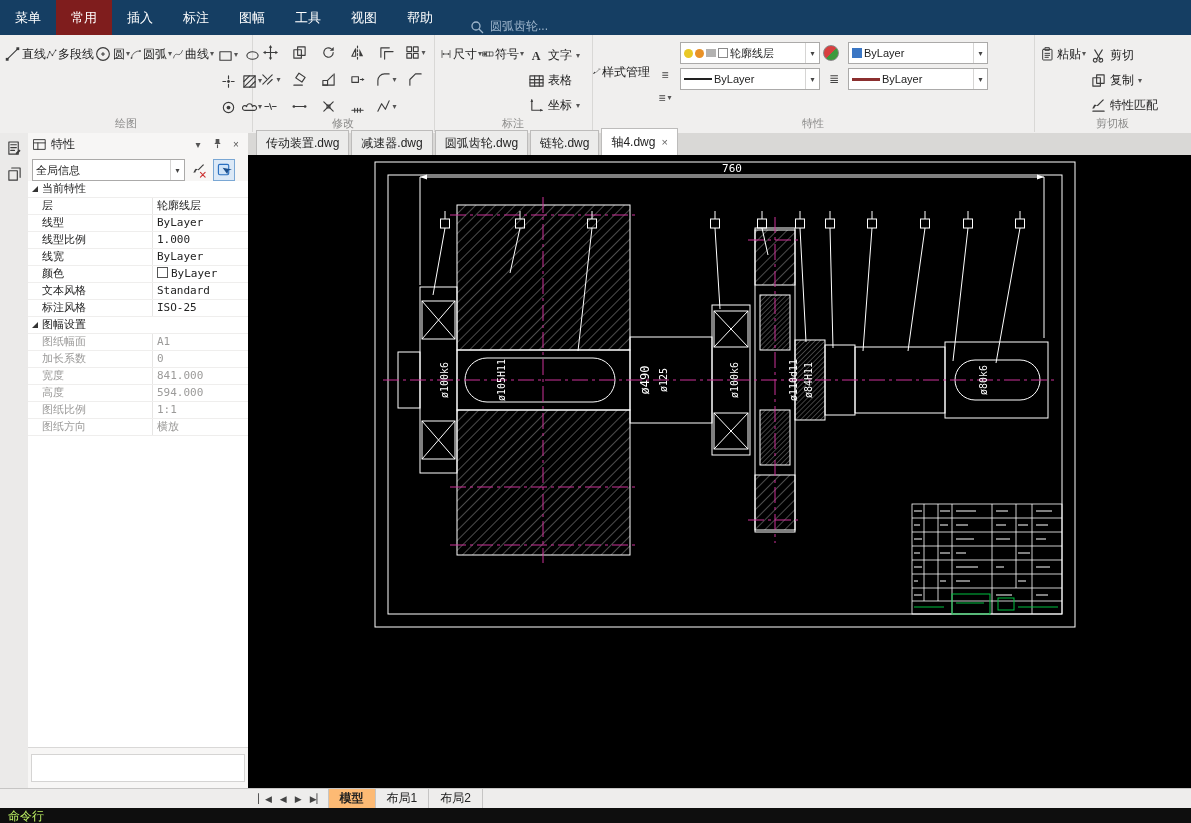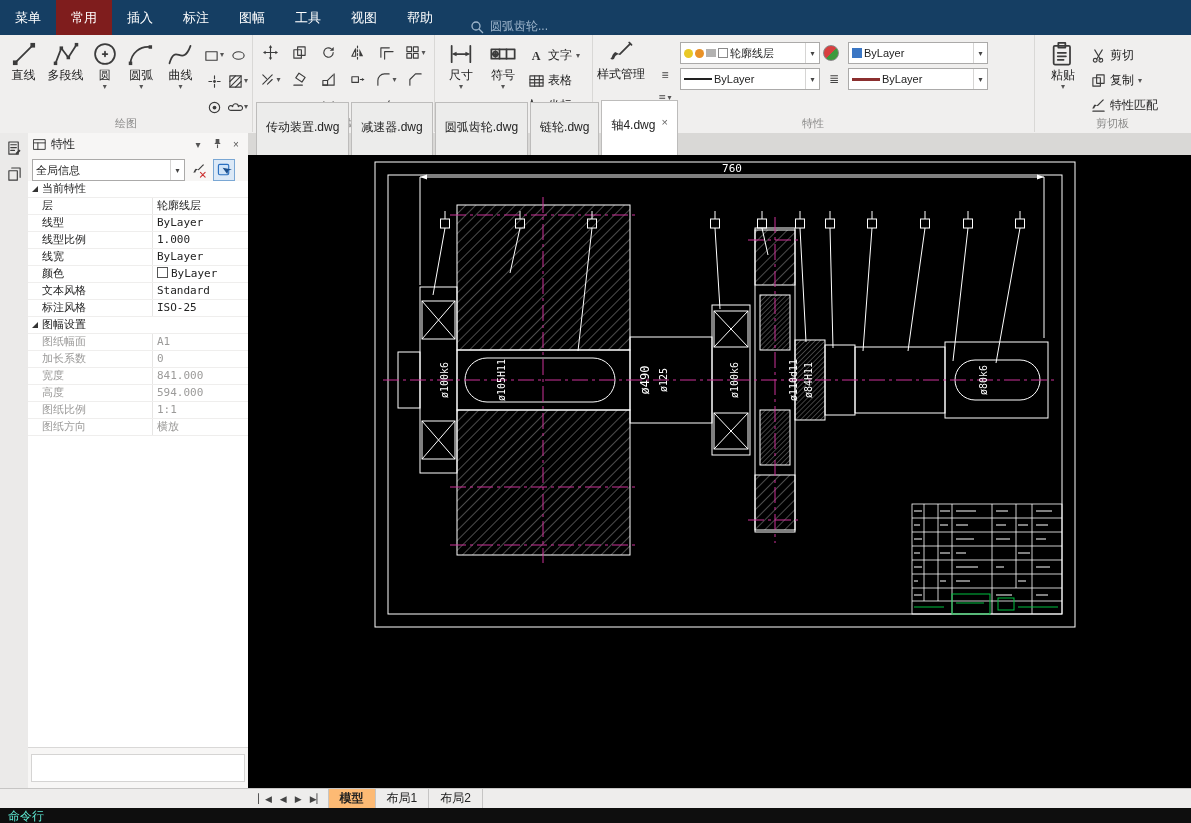"直线" .bb { flex-direction: column -> none }
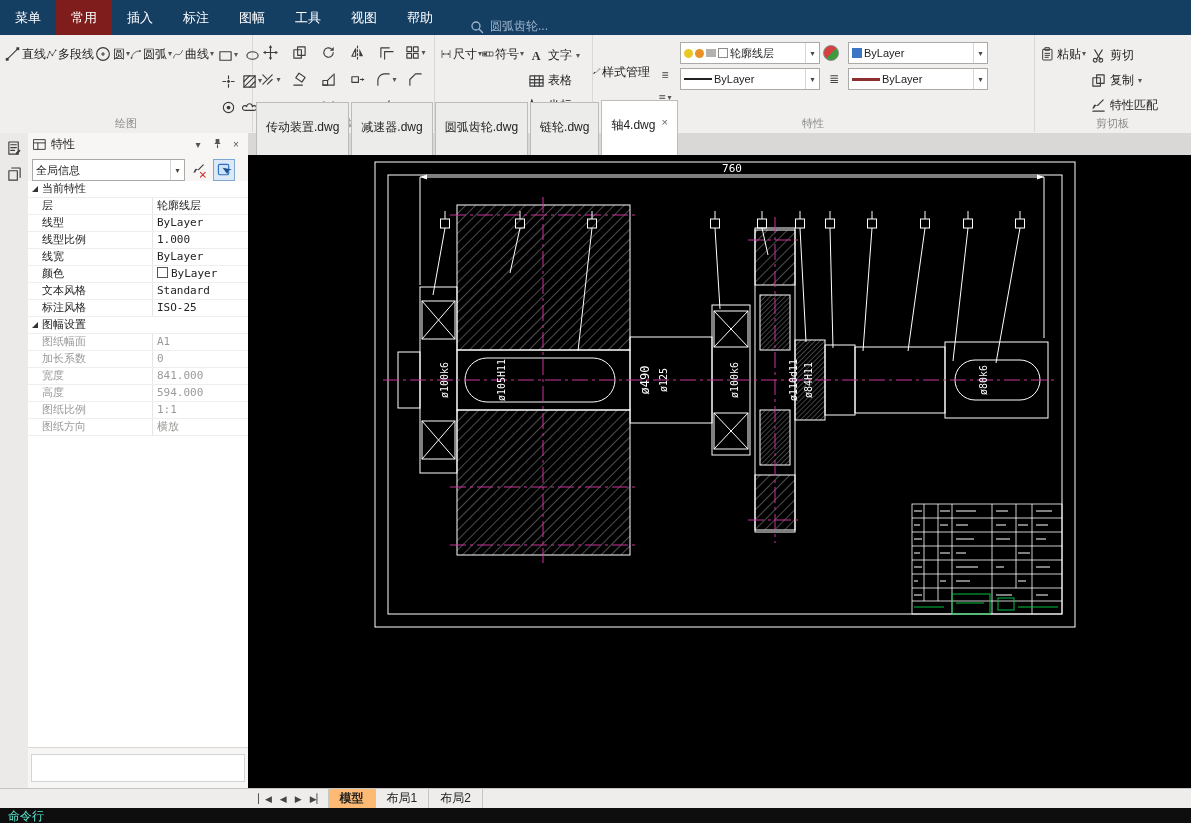"传动装置.dwg" .dtab { align-items: flex-start -> center; padding: 16px 9px -> 2px 9px }
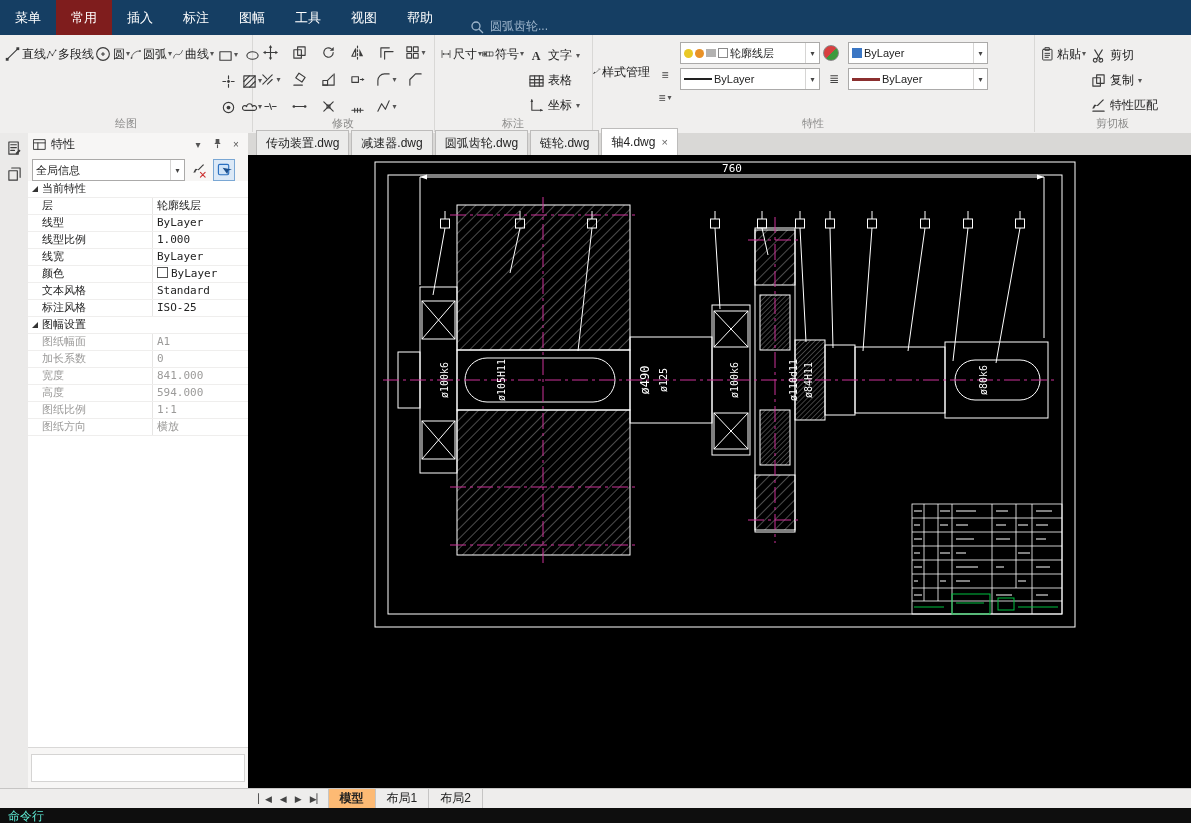"命令行" #cmdline { color: #5eead4 -> #bef264 }
